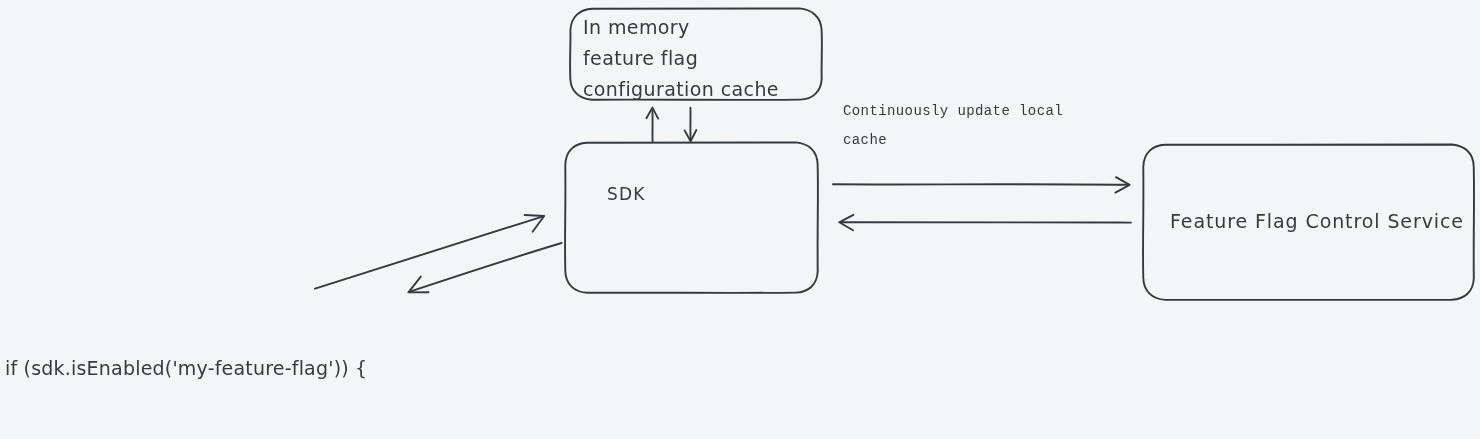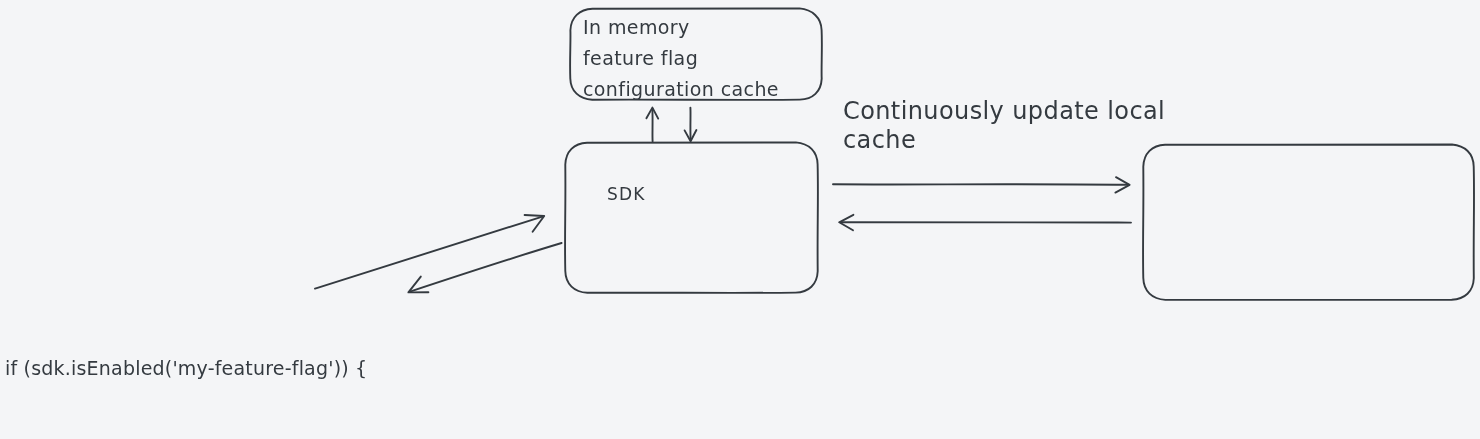"Continuously update local" #edge-label-sync { font-family: none -> Liberation Mono, monospace; font-size: 24px -> 14px }
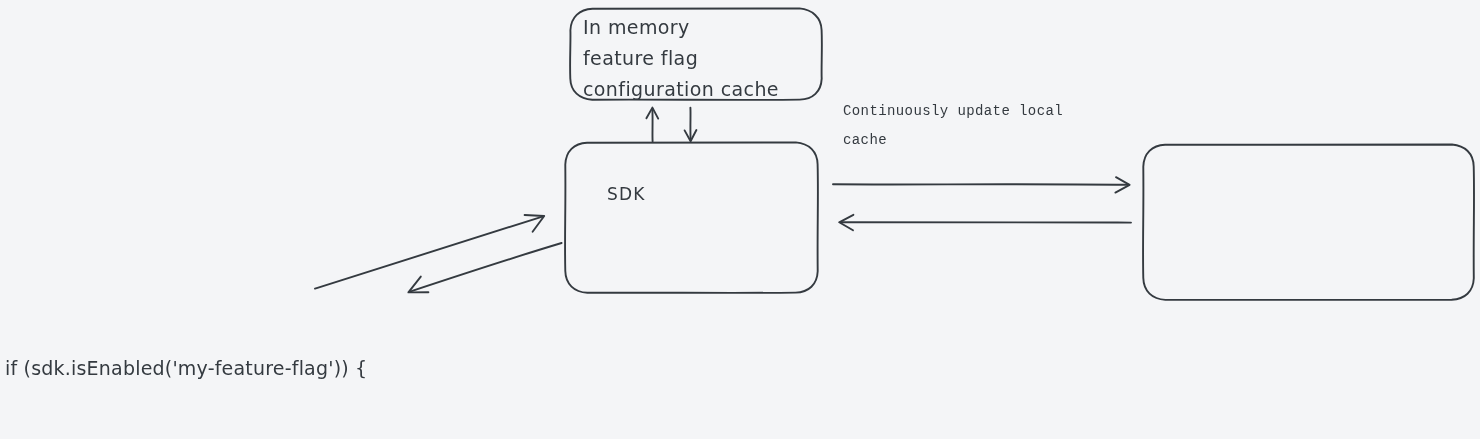"Feature Flag Control Service" div.lbl { html: none -> <div>Feature Flag Control Service</div> }
